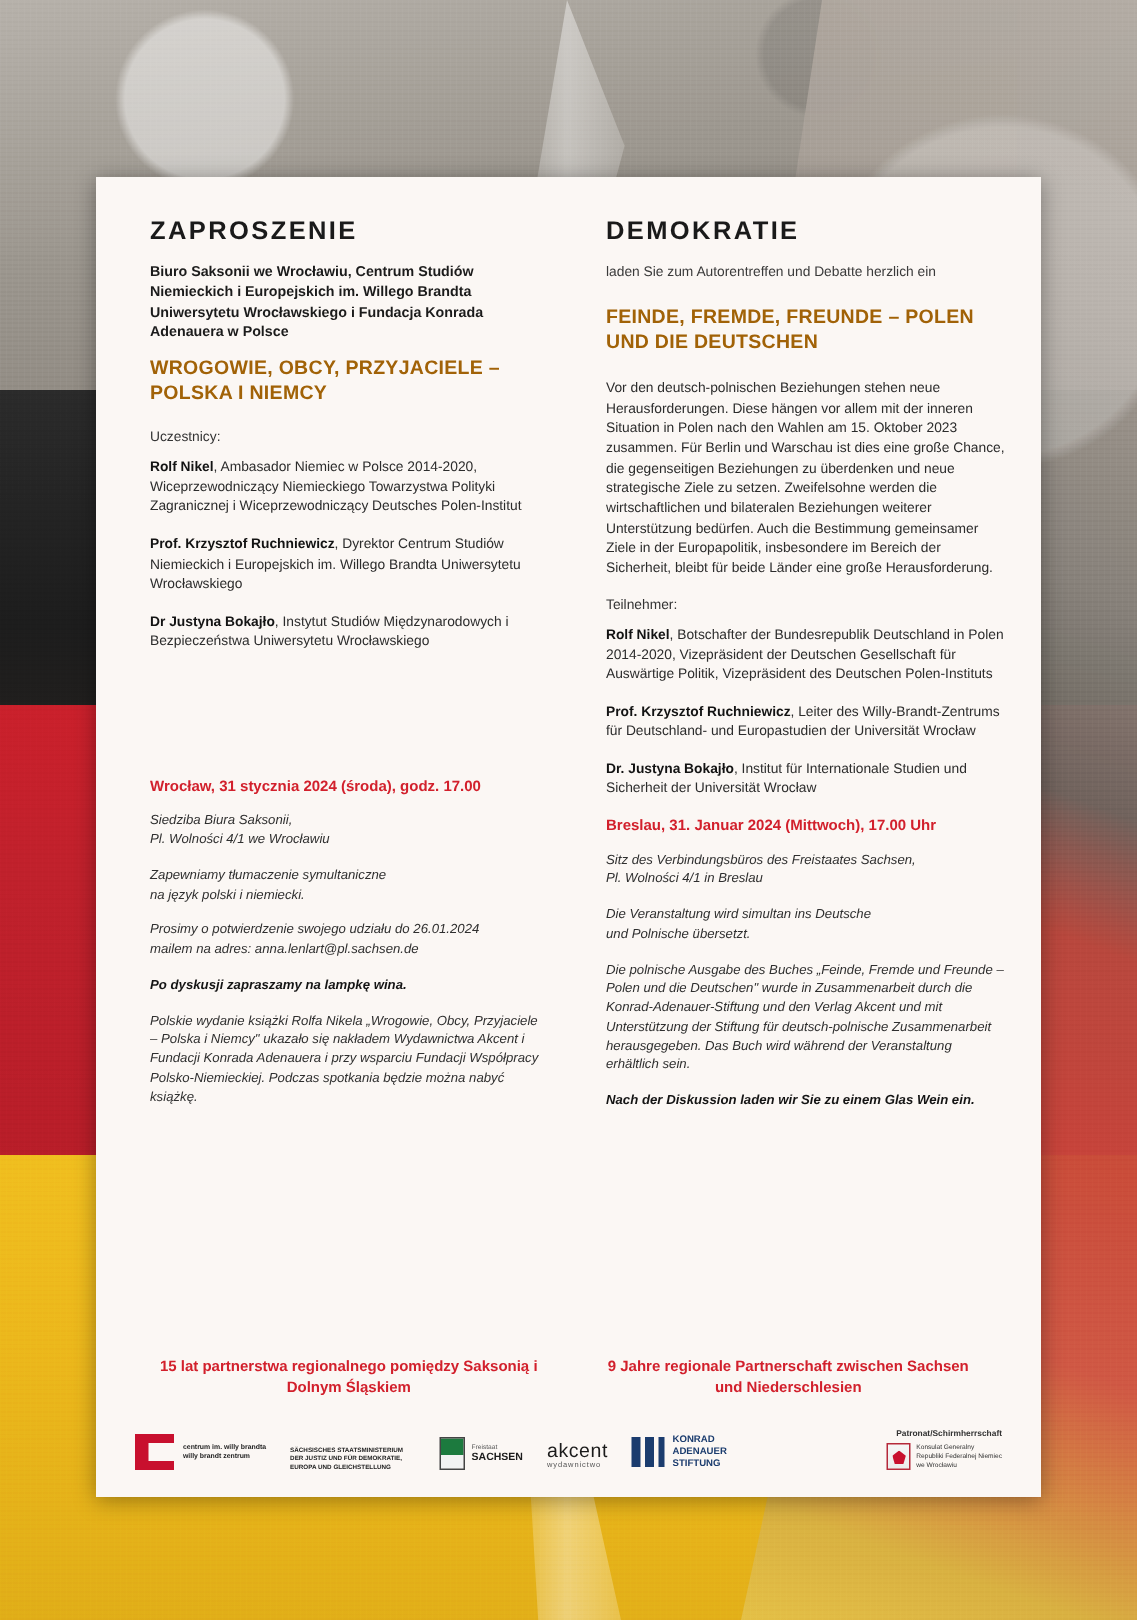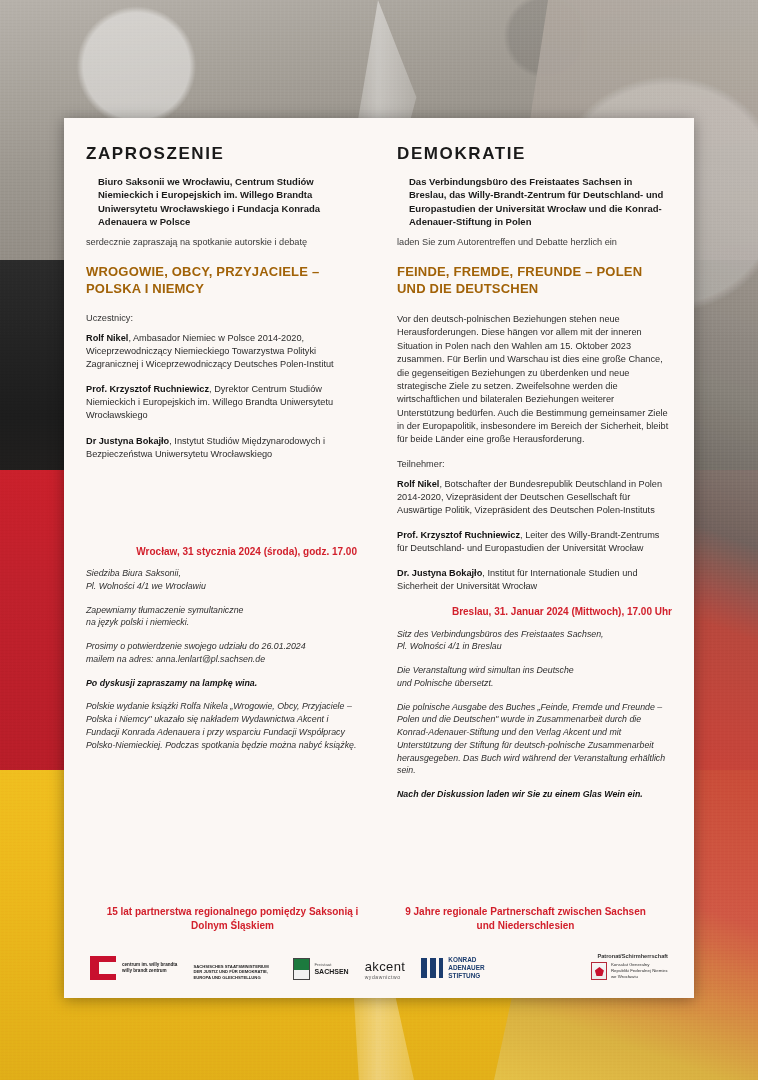"ZAPROSZENIE" .card-inner { padding: 26px 22px 0 22px -> 26px 22px 0 36px }
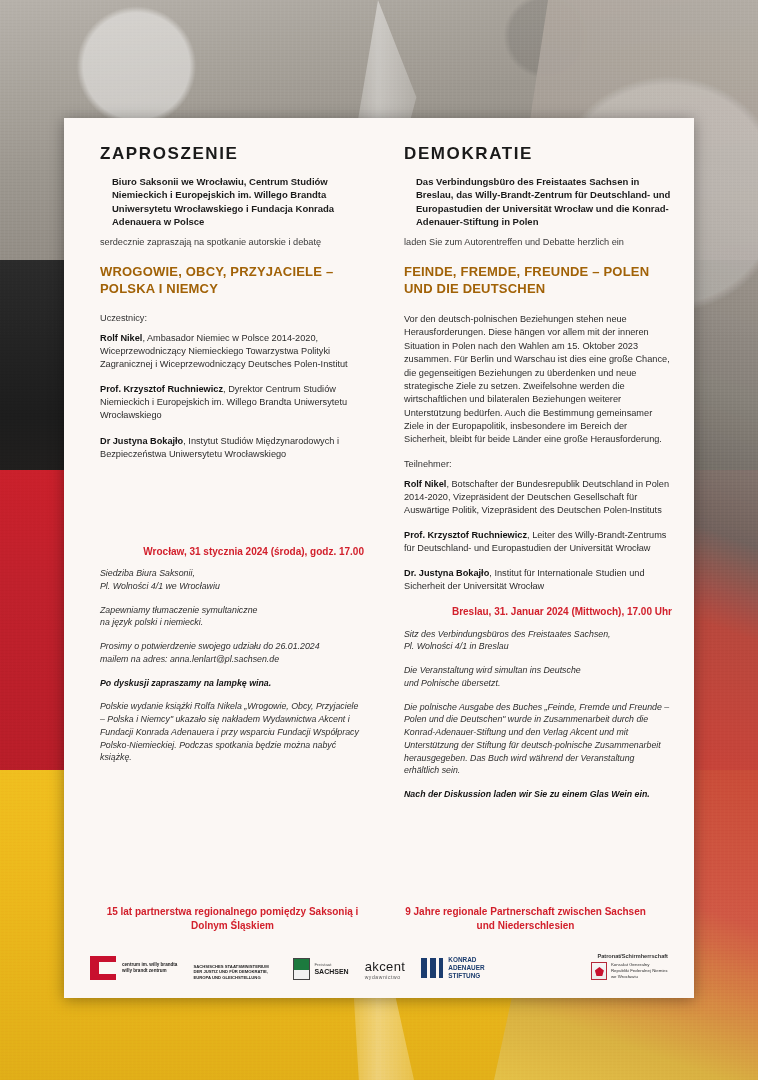"Biuro Saksonii we Wrocławiu, Centrum" .org { margin: 0 0 7px 12px -> 0 0 7px 0 }
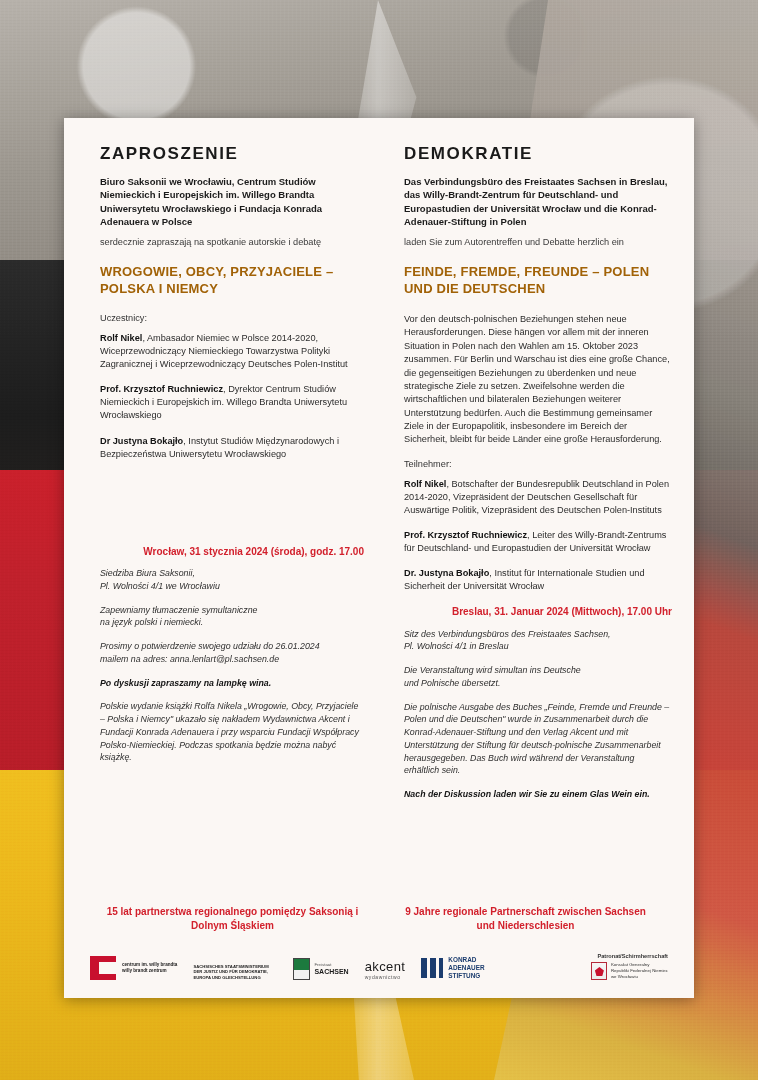"Das Verbindungsbüro des Freistaates" p.org { html: <p>Das Verbindungsbüro des Freistaates Sachsen in Breslau, das Willy-Brandt-Zentrum für Deutschland- und Europastudien der Universität Wrocław und die Konrad-Adenauer-Stiftung in Polen</p> -> none }
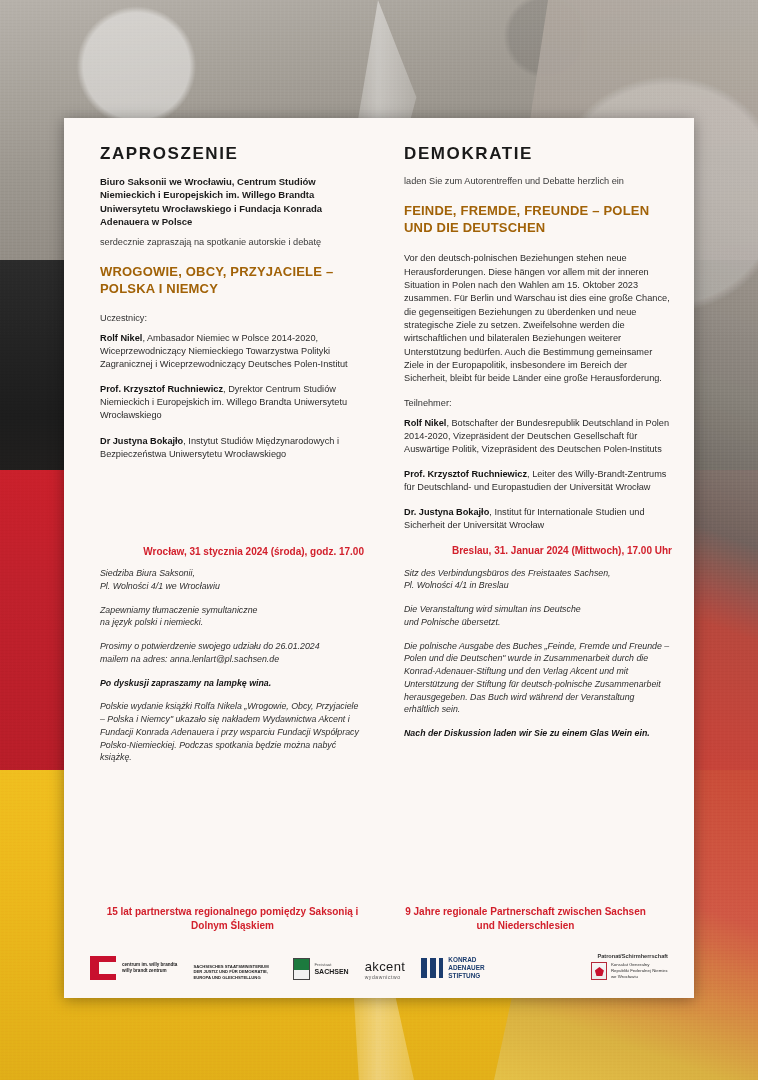"serdecznie zapraszają na spotkanie" p.invite-line { html: <p>serdecznie zapraszają na spotkanie autorskie i debatę</p> -> none }
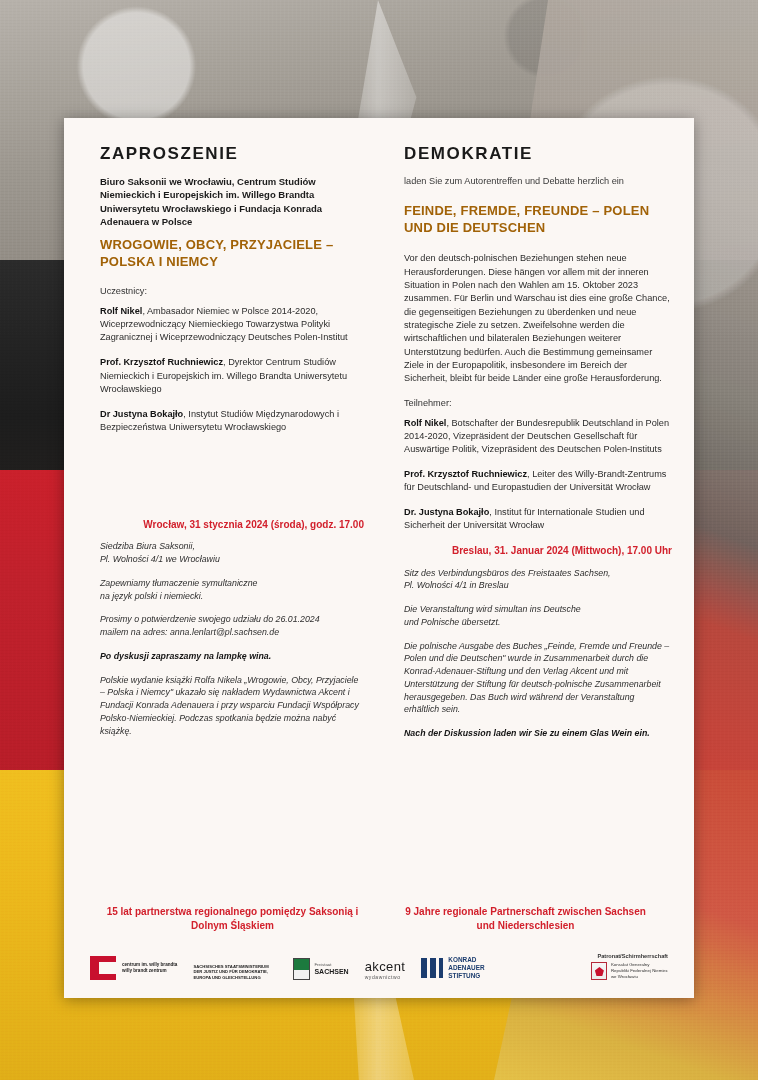"Wrocław, 31 stycznia 2024 (środa)," .when { text-align: right -> none }
